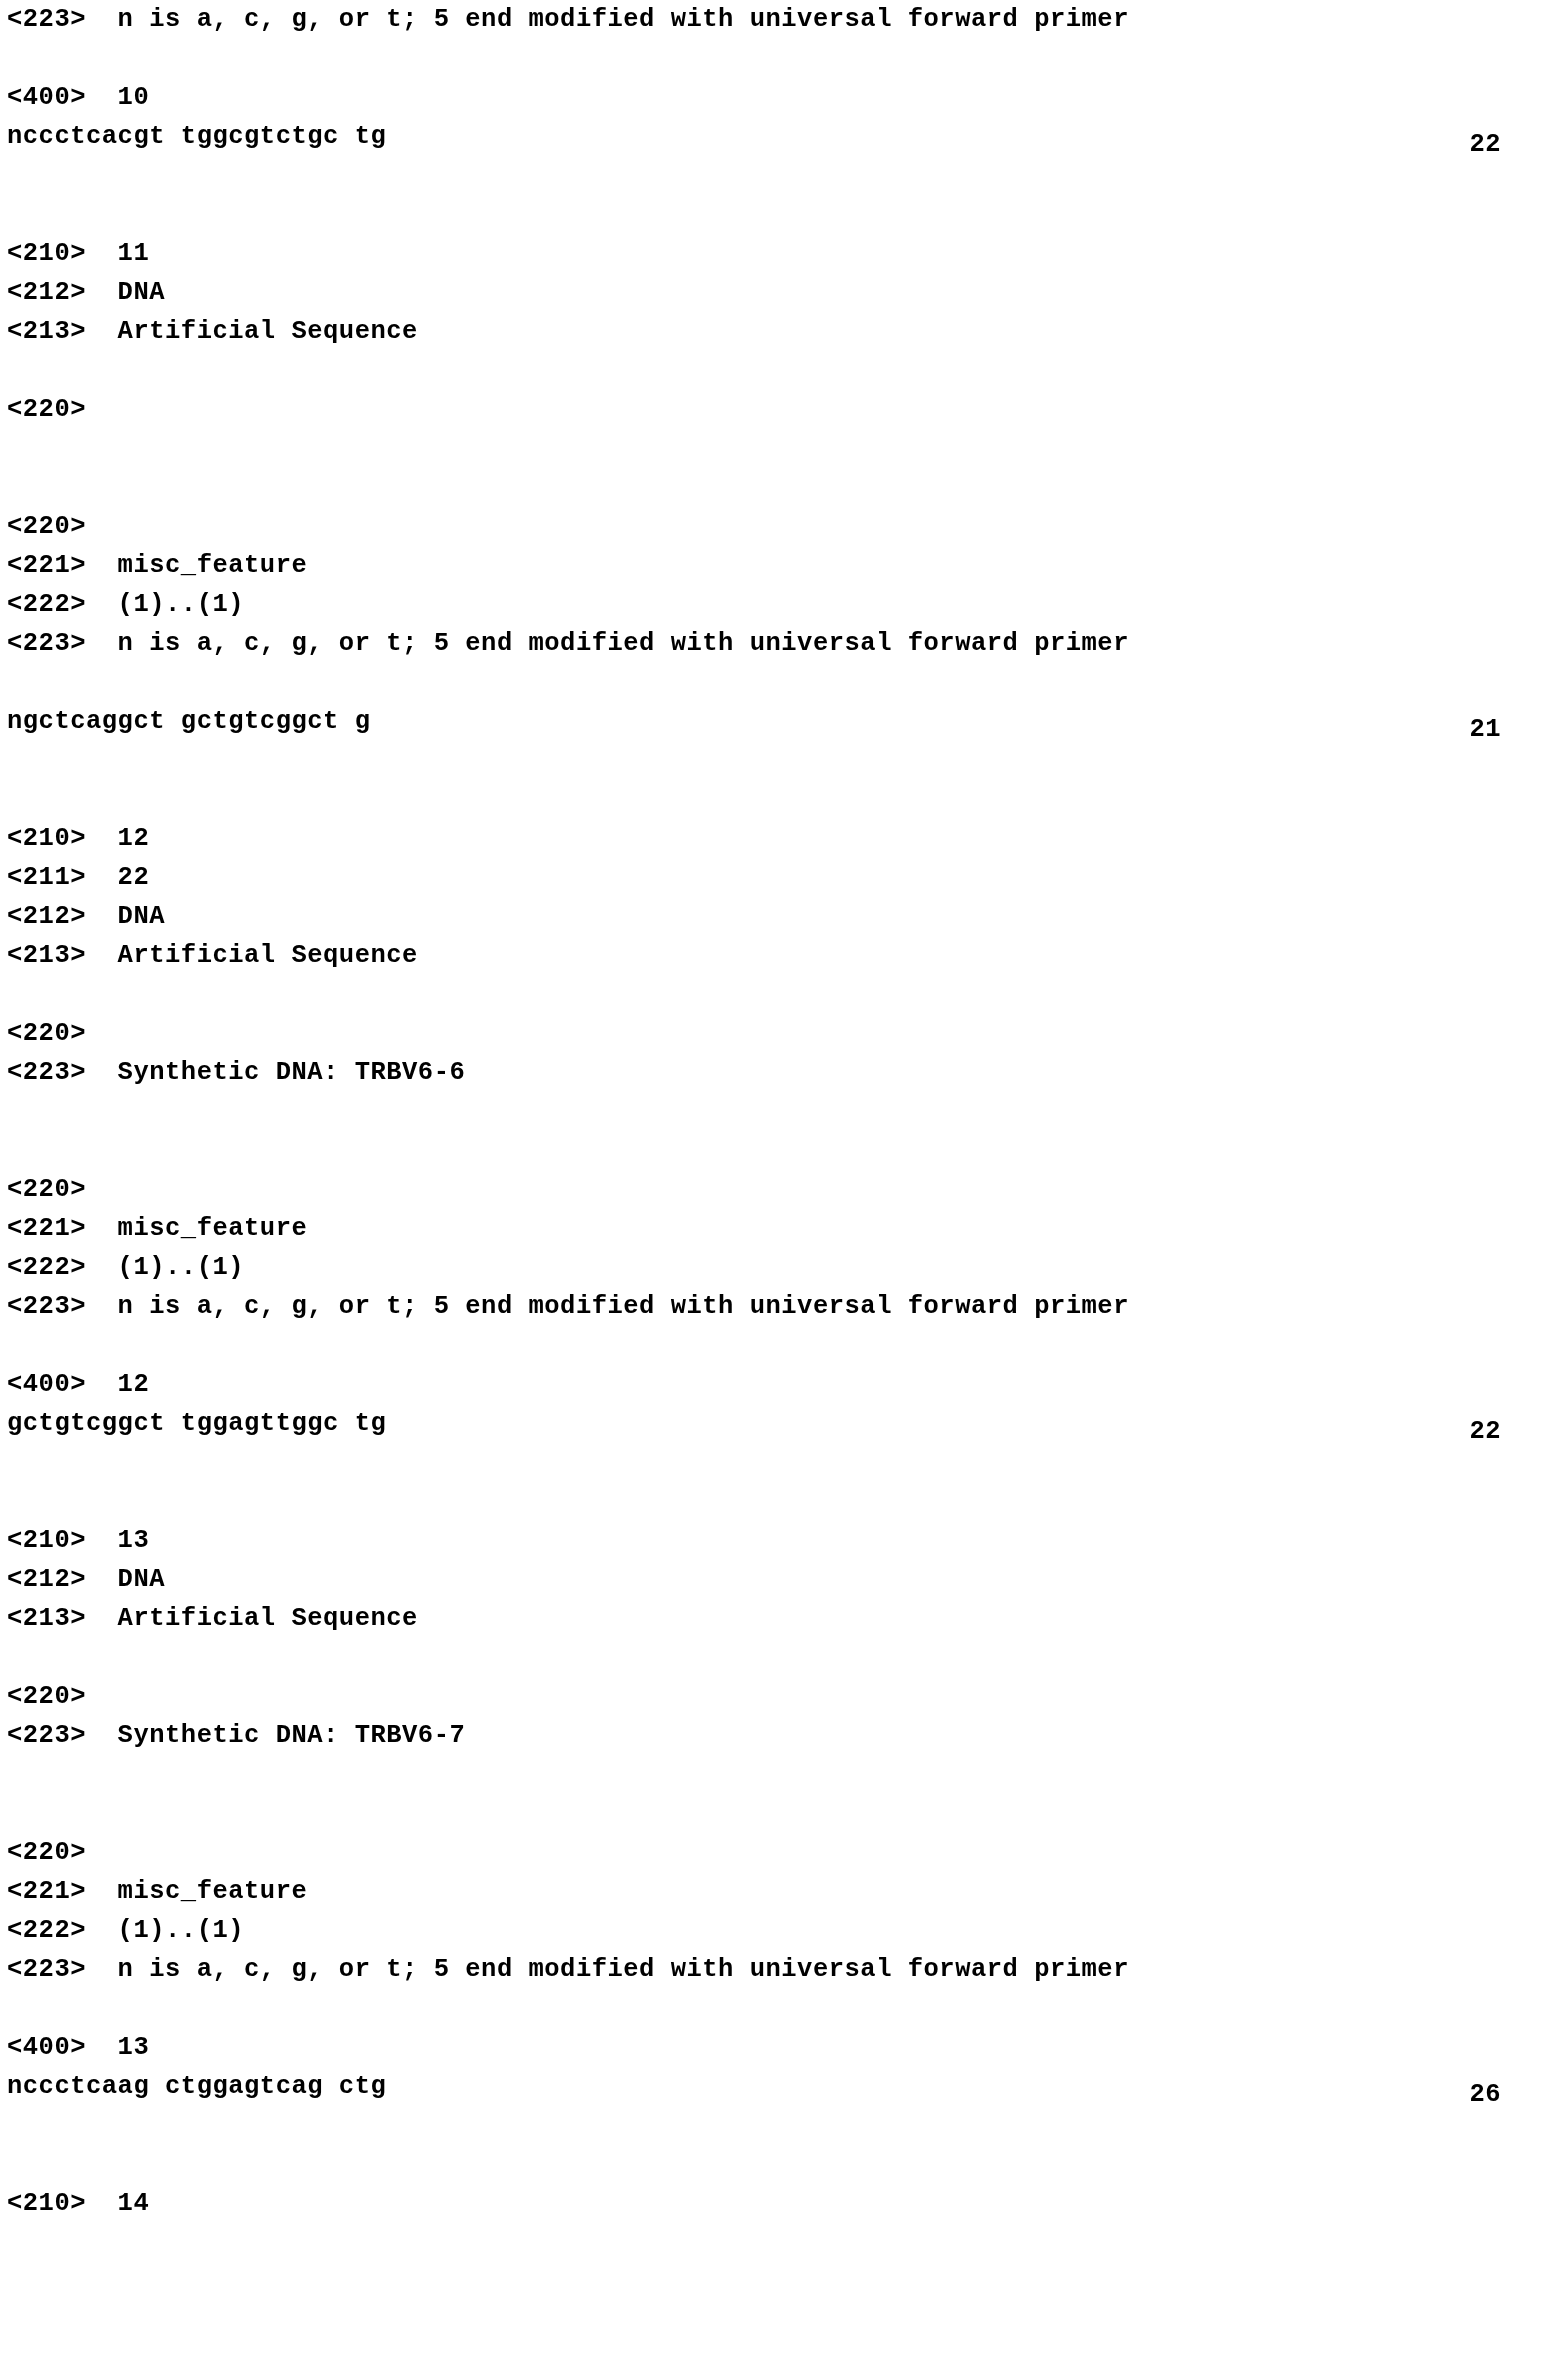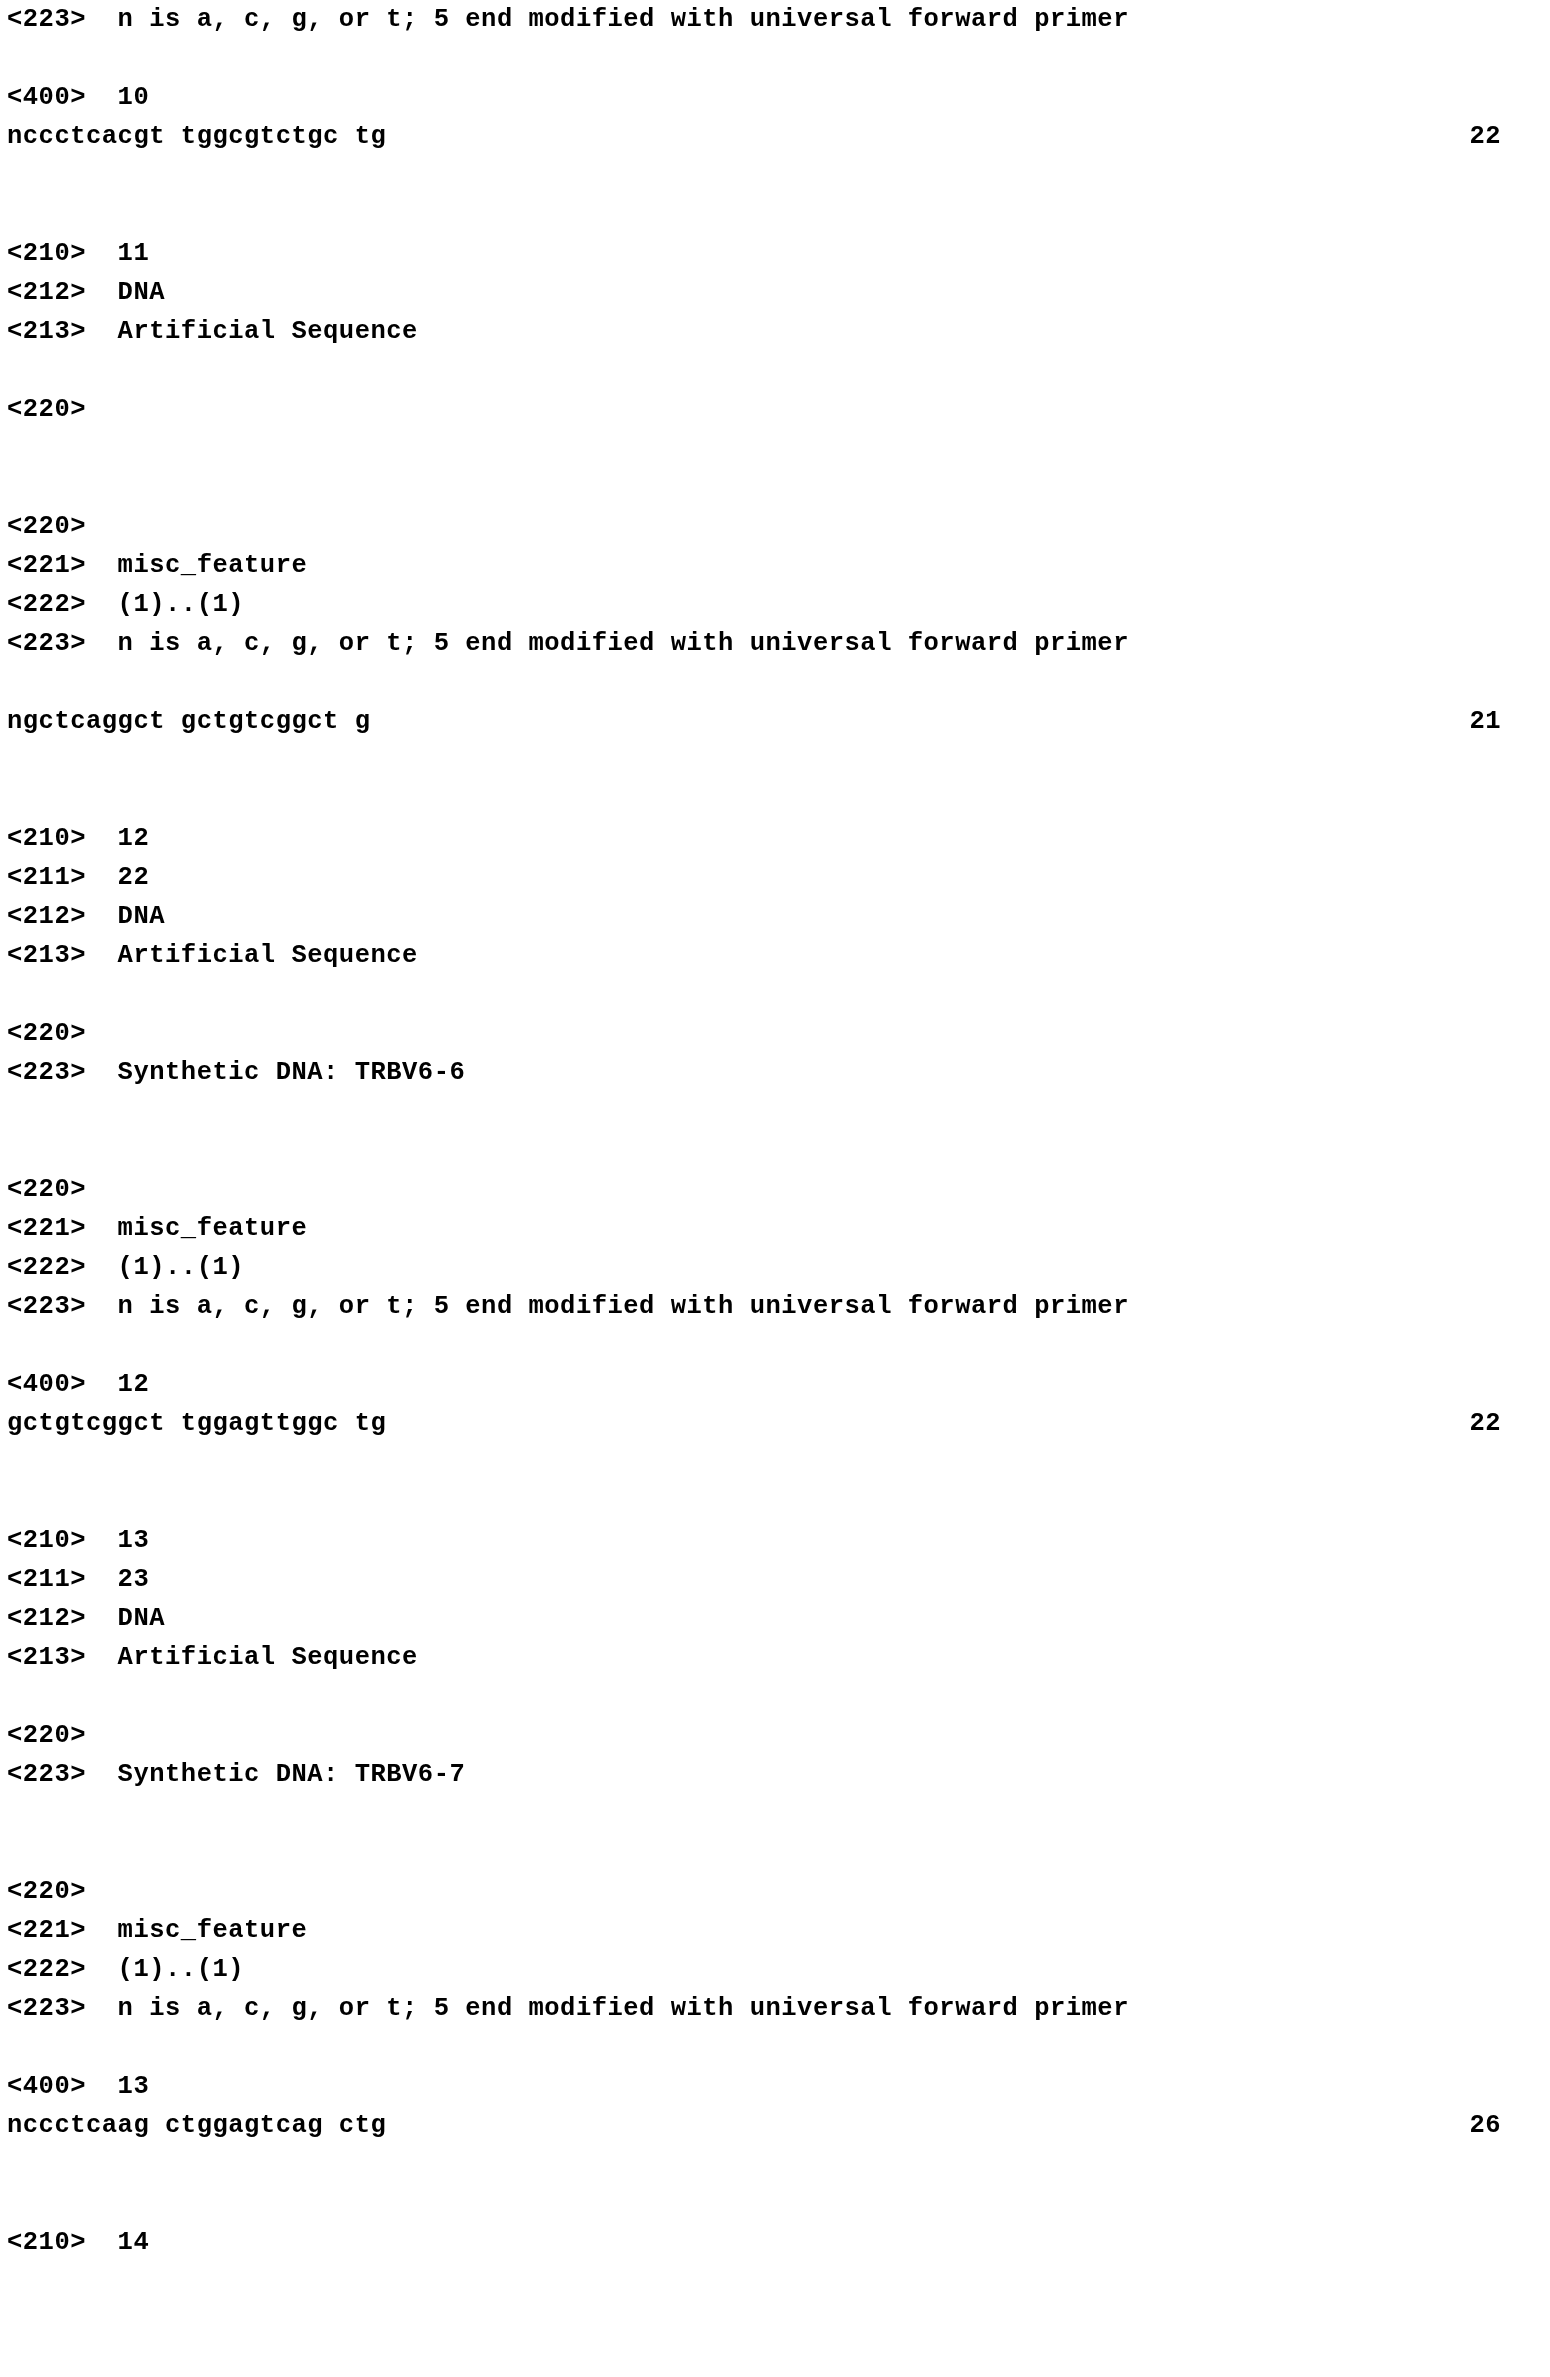"22" .line .num { top: 0 -> 8px }
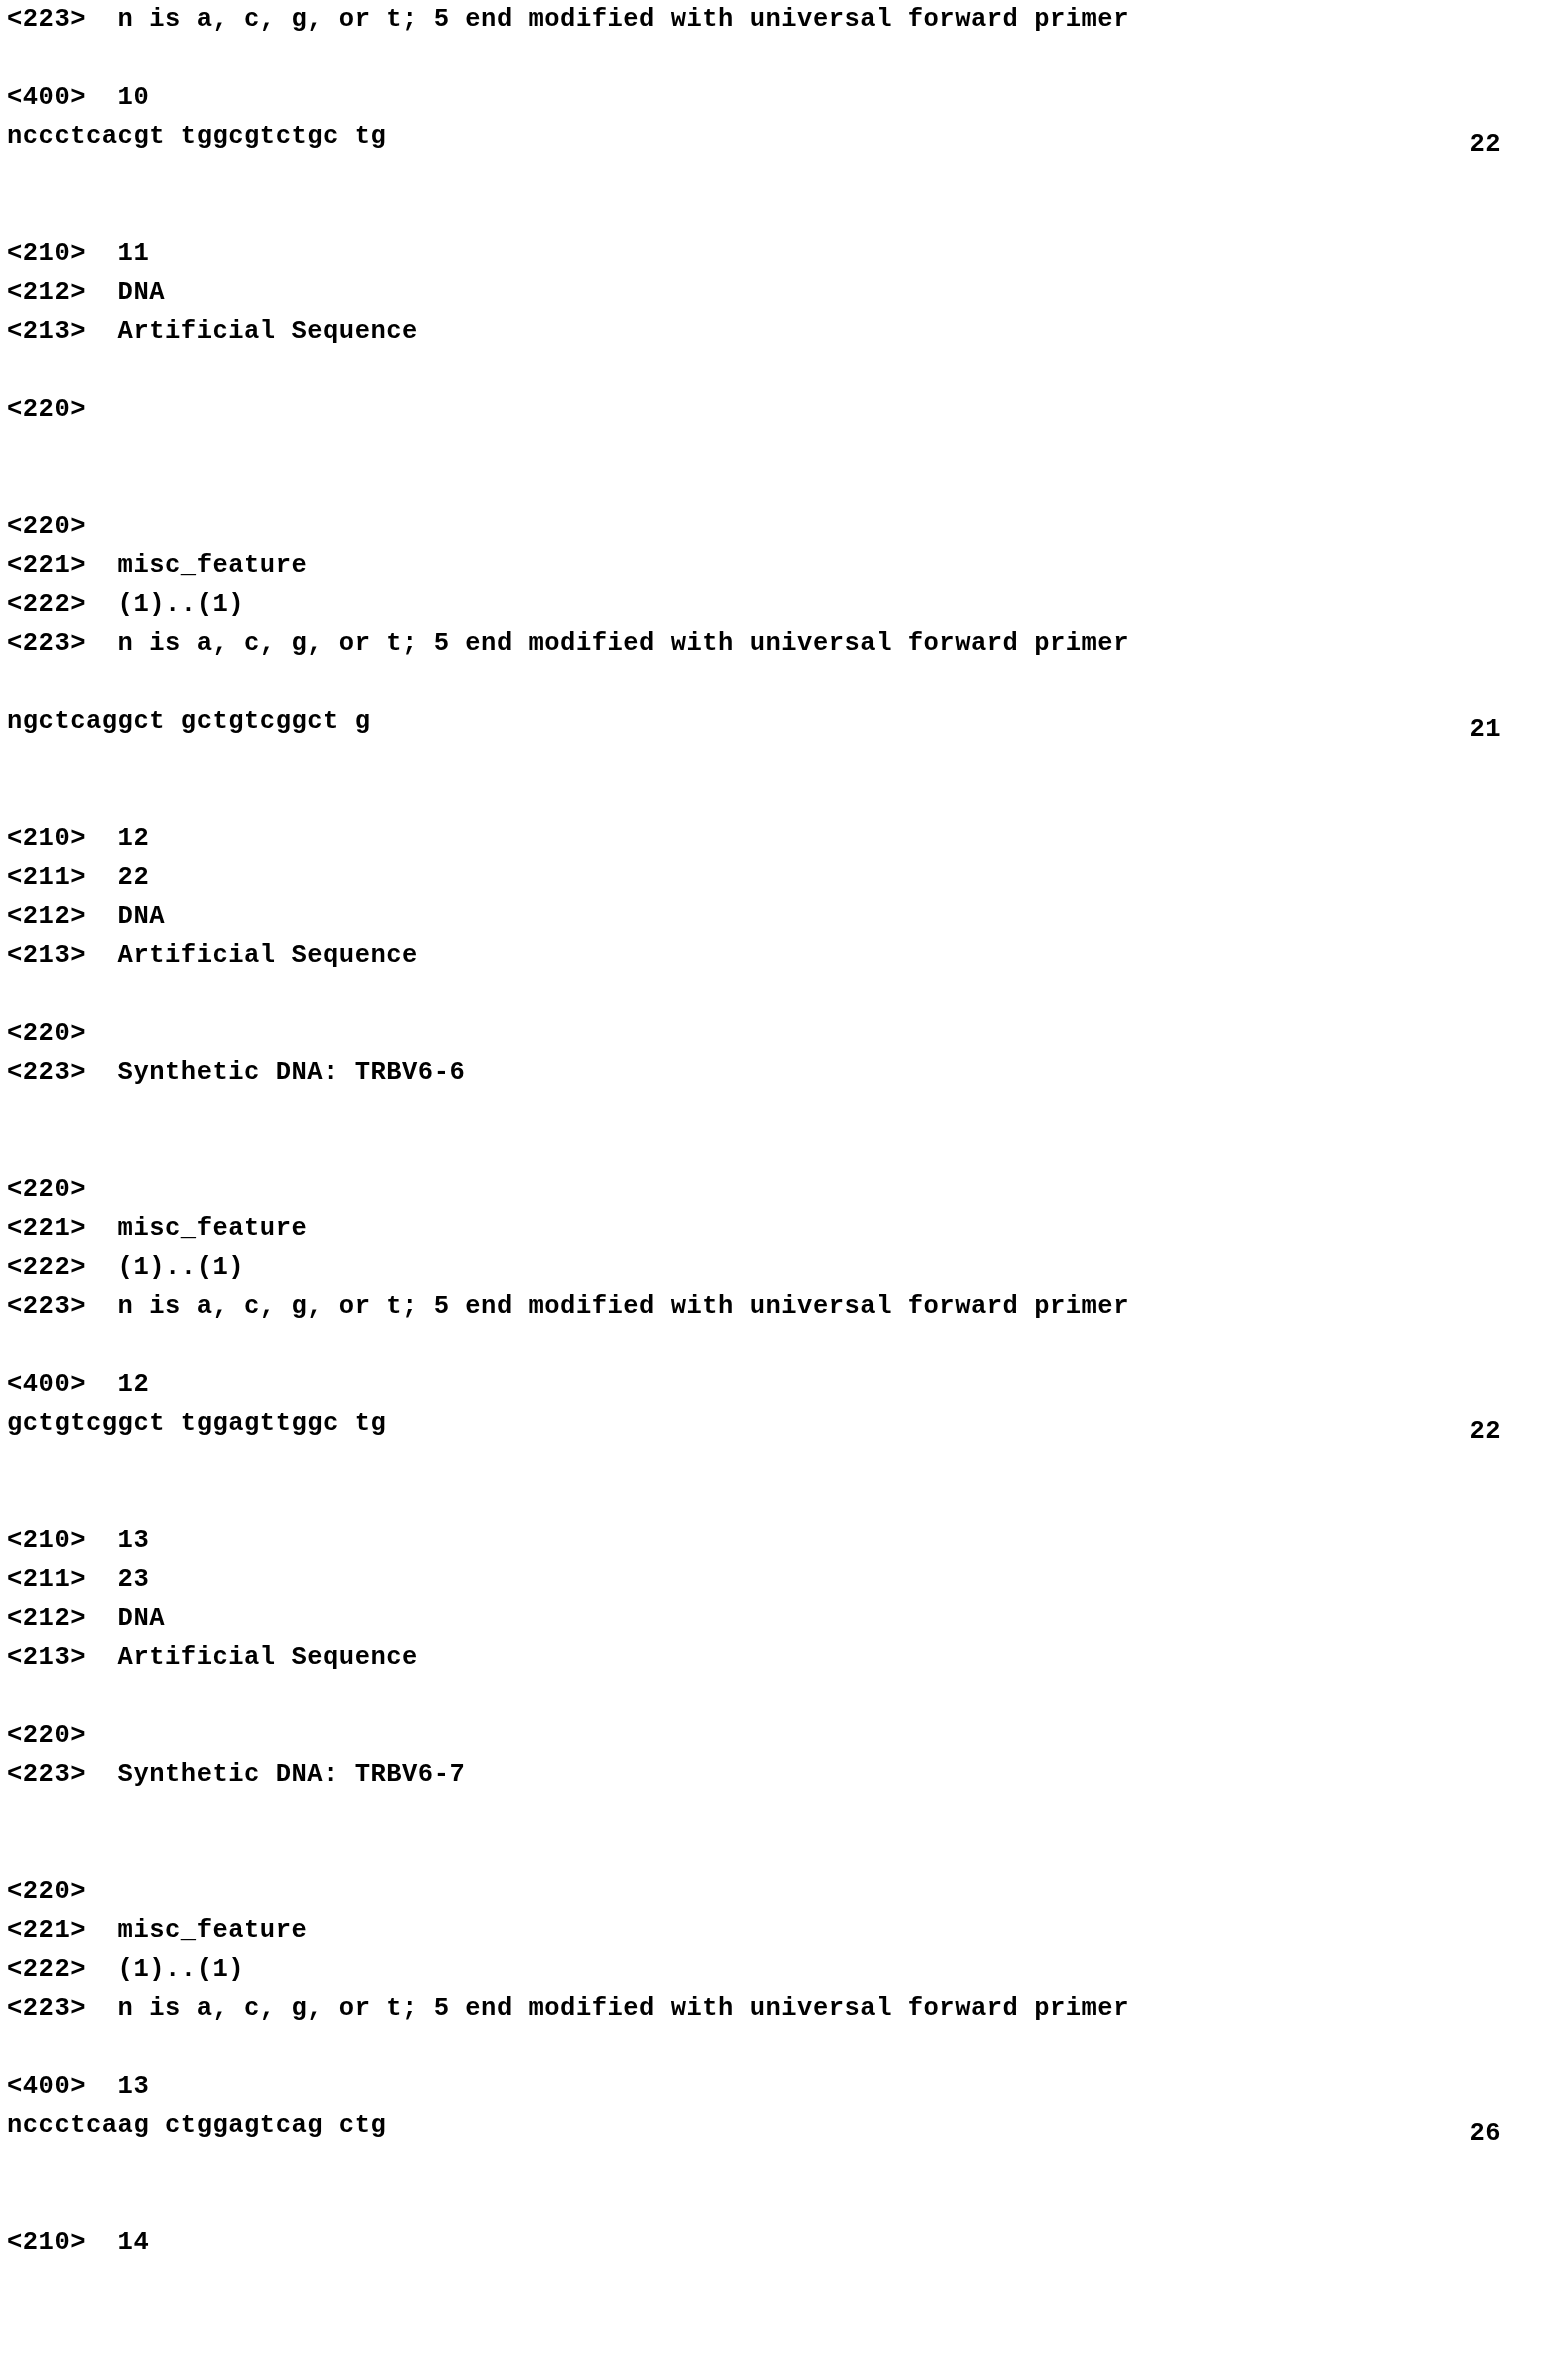"<211> 23" div.line { html: <div><span>&lt;211&gt; 23</span></div> -> none }
